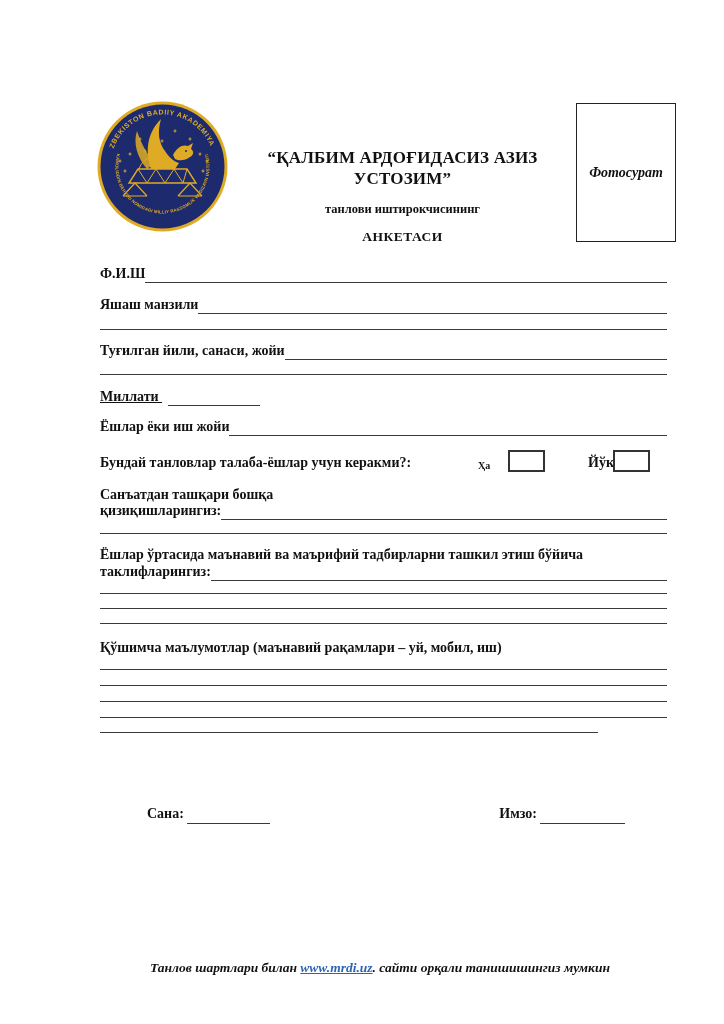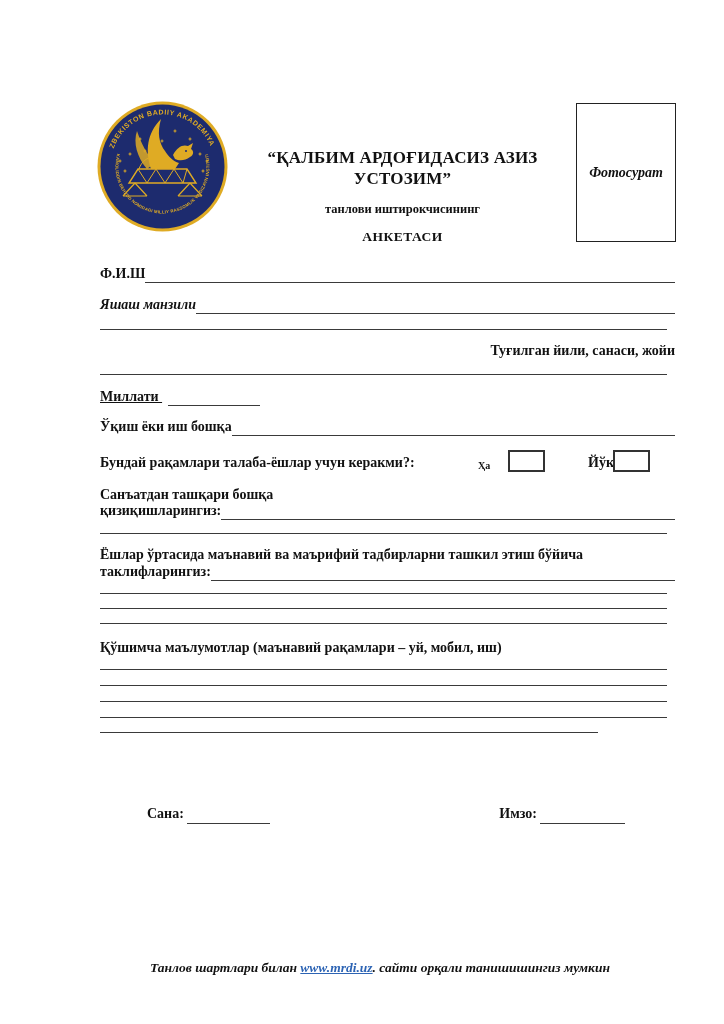"Ф.И.Ш" .row { align-items: flex-end -> center; right: 49px -> 57px }
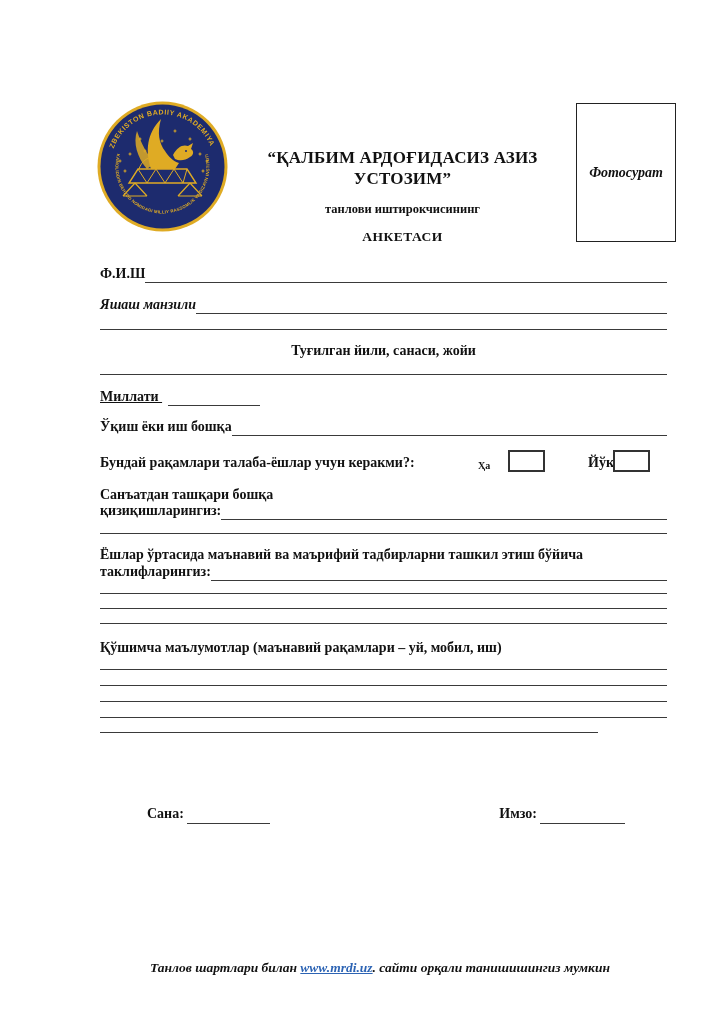"Яшаш манзили" div.row { font-style: italic -> none }
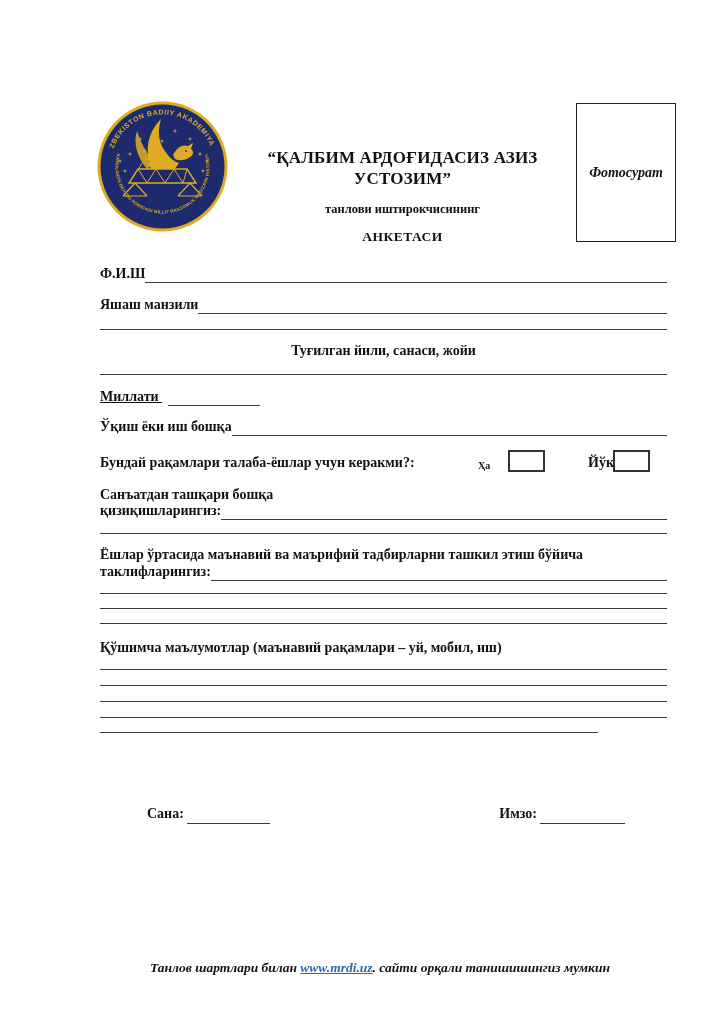"Туғилган йили, санаси, жойи" div.row { flex-direction: column -> none }
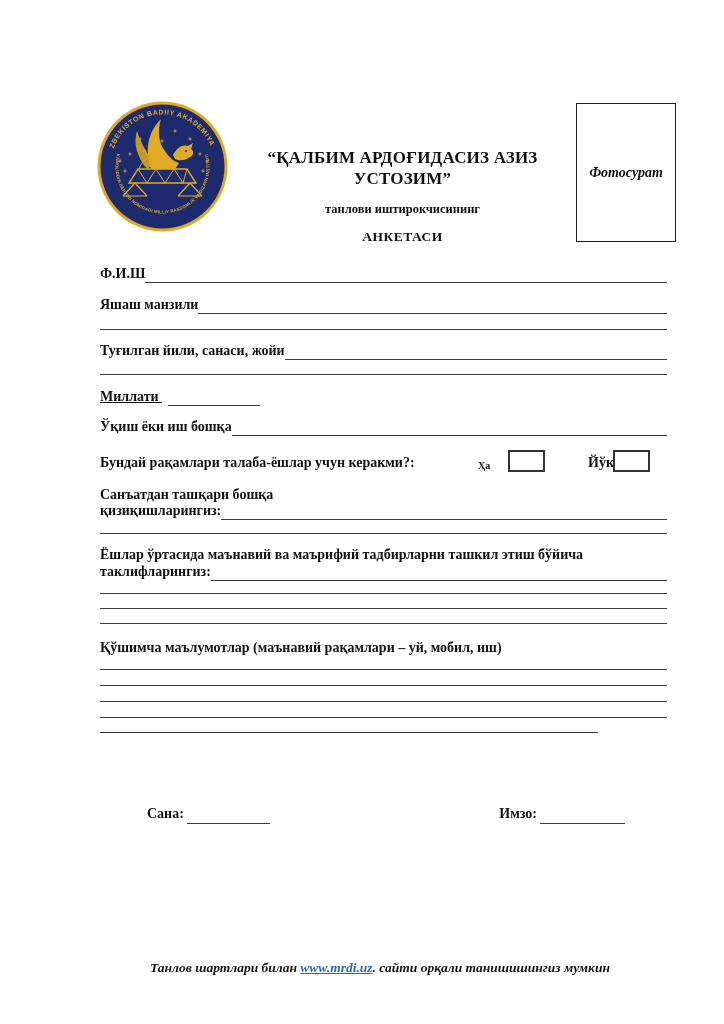"Ўқиш ёки иш бошқа" span.lbl { text: Ўқиш ёки иш бошқа -> Ёшлар ёки иш жойи }
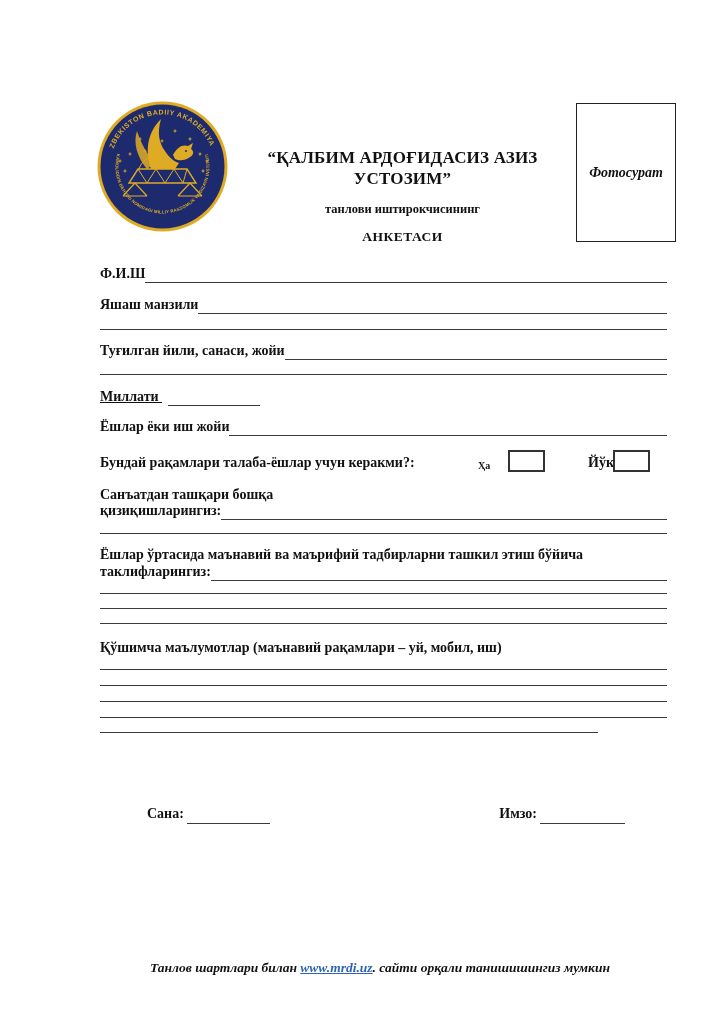"Бундай рақамлари талаба-ёшлар учун" span.q-label { text: рақамлари -> танловлар }
